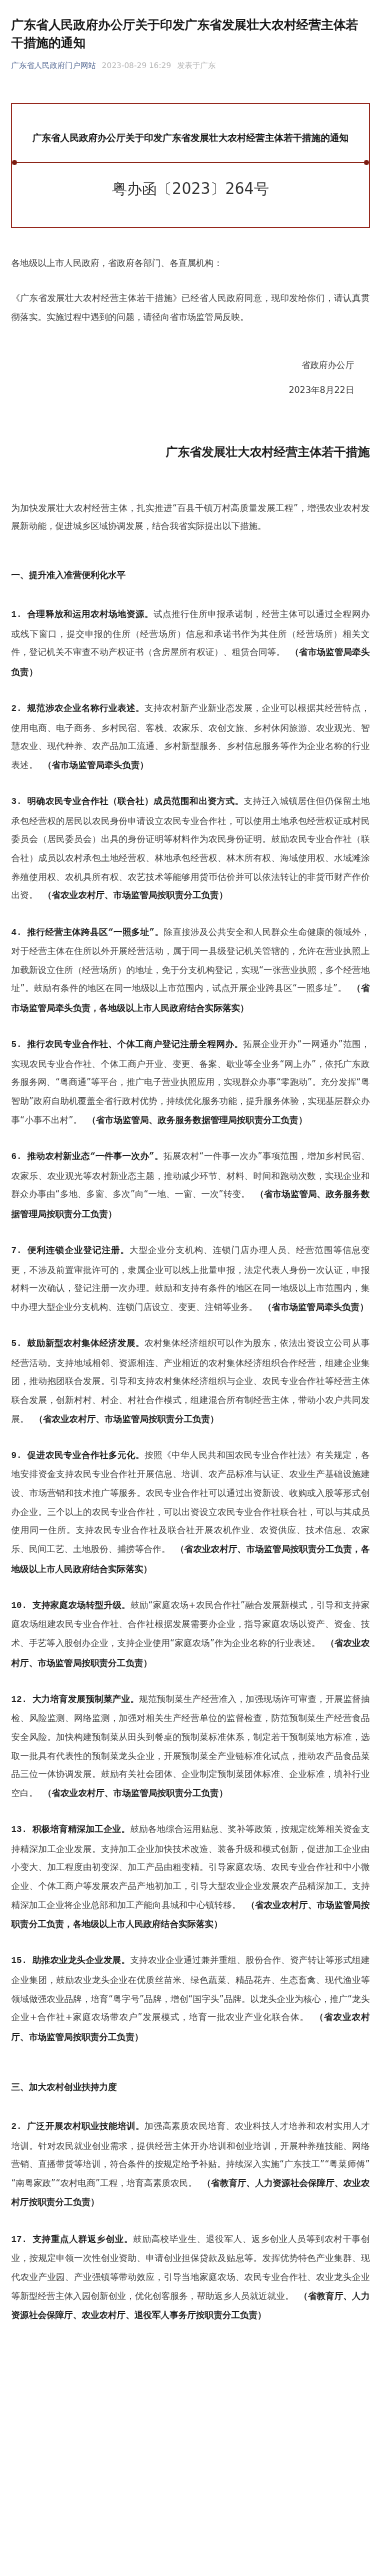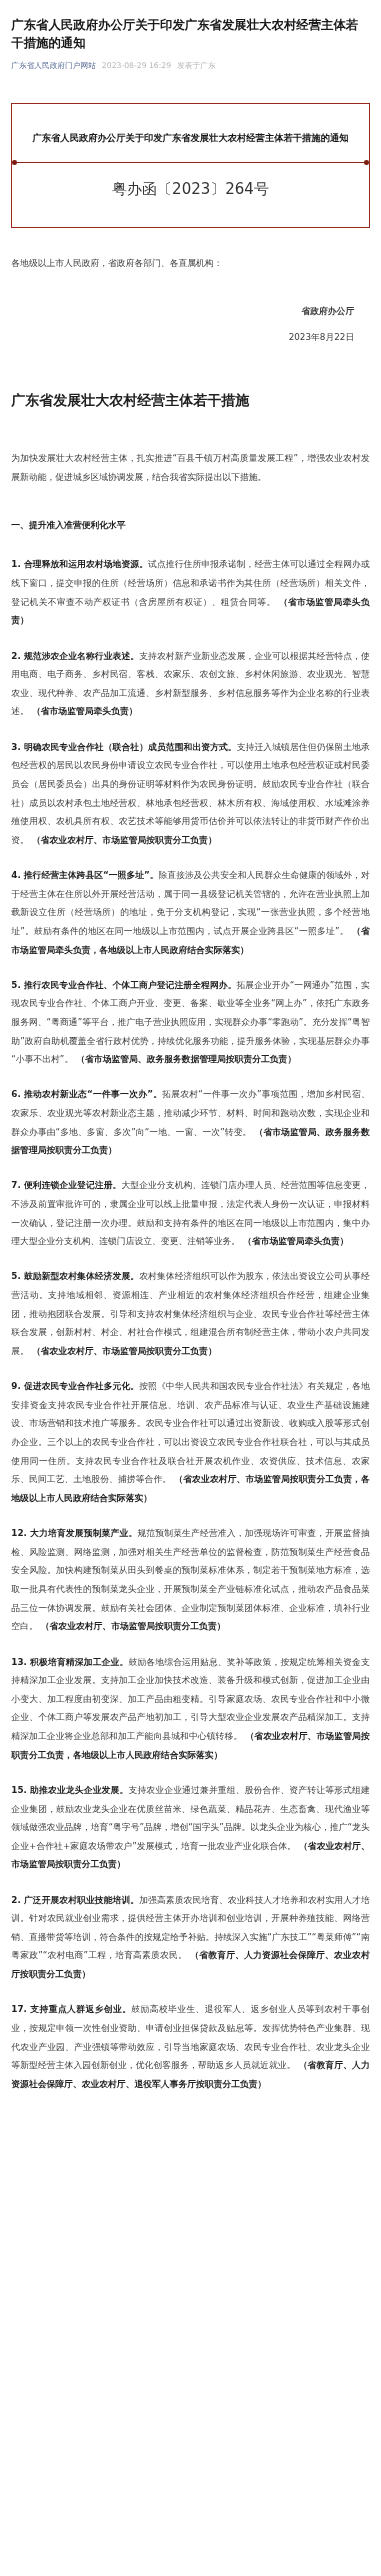"《广东省发展壮大农村经营主体若干措施》已经省人民政府同意，现印发给你们，请认真贯" p.block { html: none -> <p>《广东省发展壮大农村经营主体若干措施》已经省人民政府同意，现印发给你们，请认真贯彻落实。实施过程中遇到的问题，请径向省市场监管局反映。</p> }
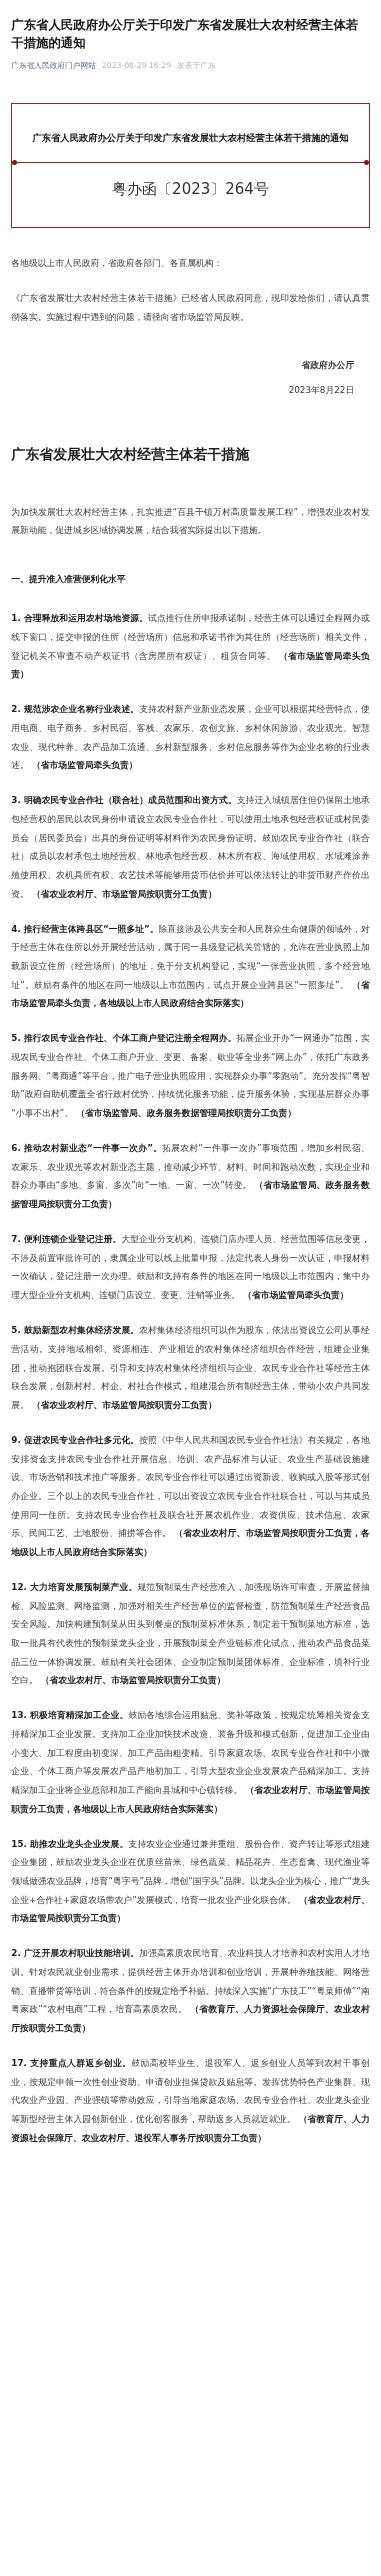"省政府办公厅" .doc-body p.right.first { font-weight: bold -> none }
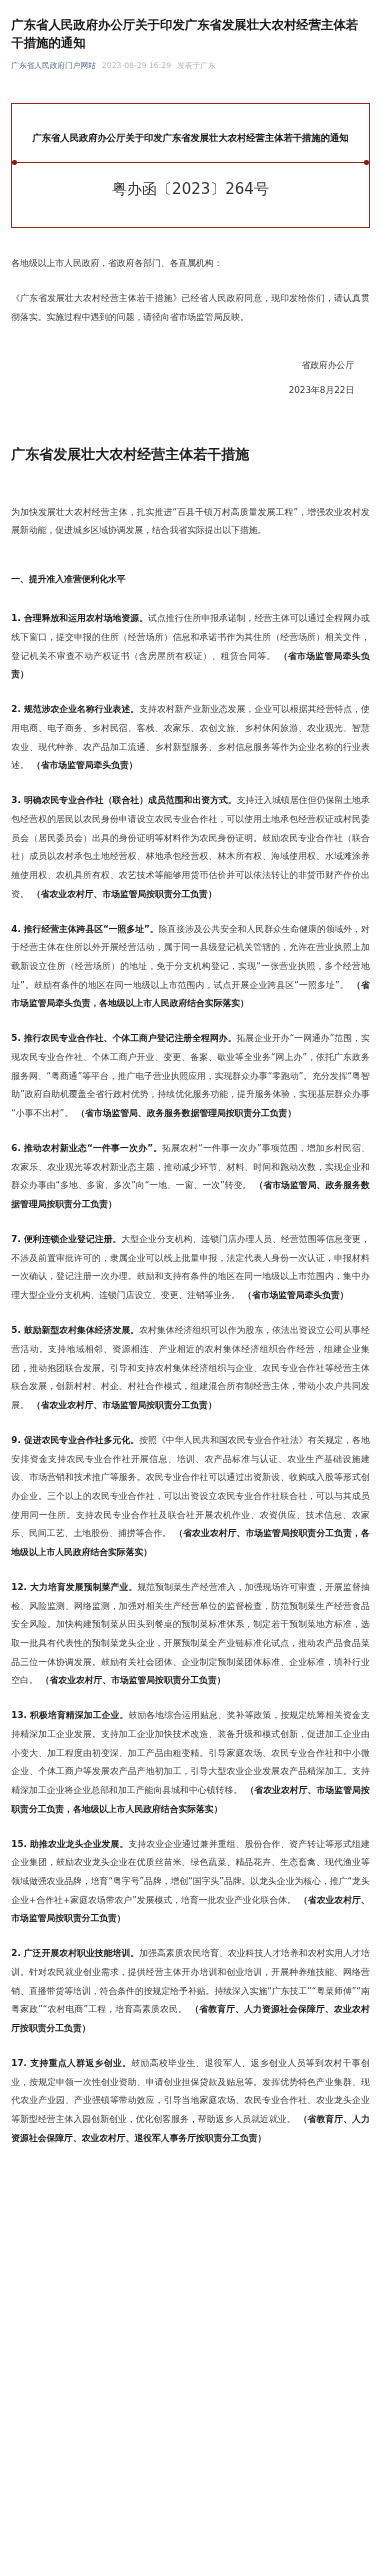"广东省发展壮大农村经营主体若干措施" .doc-body p.center { font-size: 14px -> 12px; text-align: left -> right }
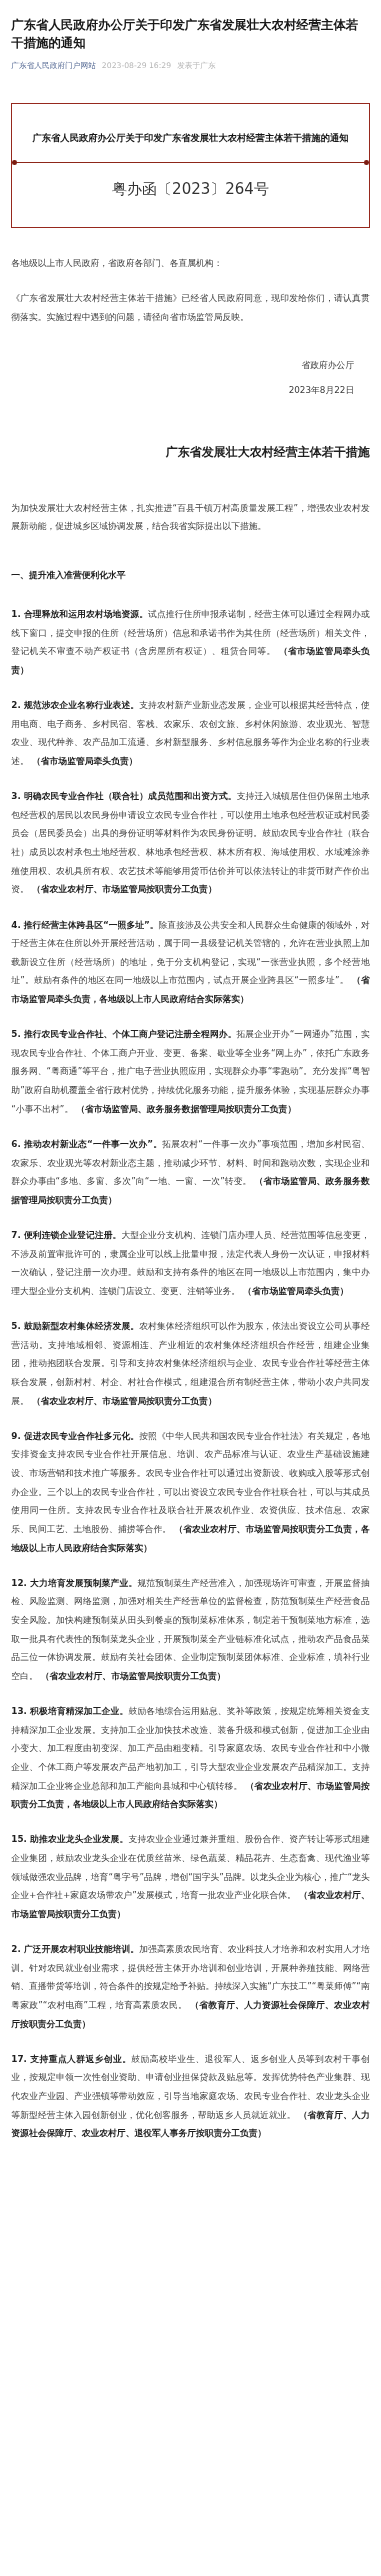"1. 合理释放和运用农村场地资源。" .doc-body p b { font-family: none -> Liberation Mono, monospace }
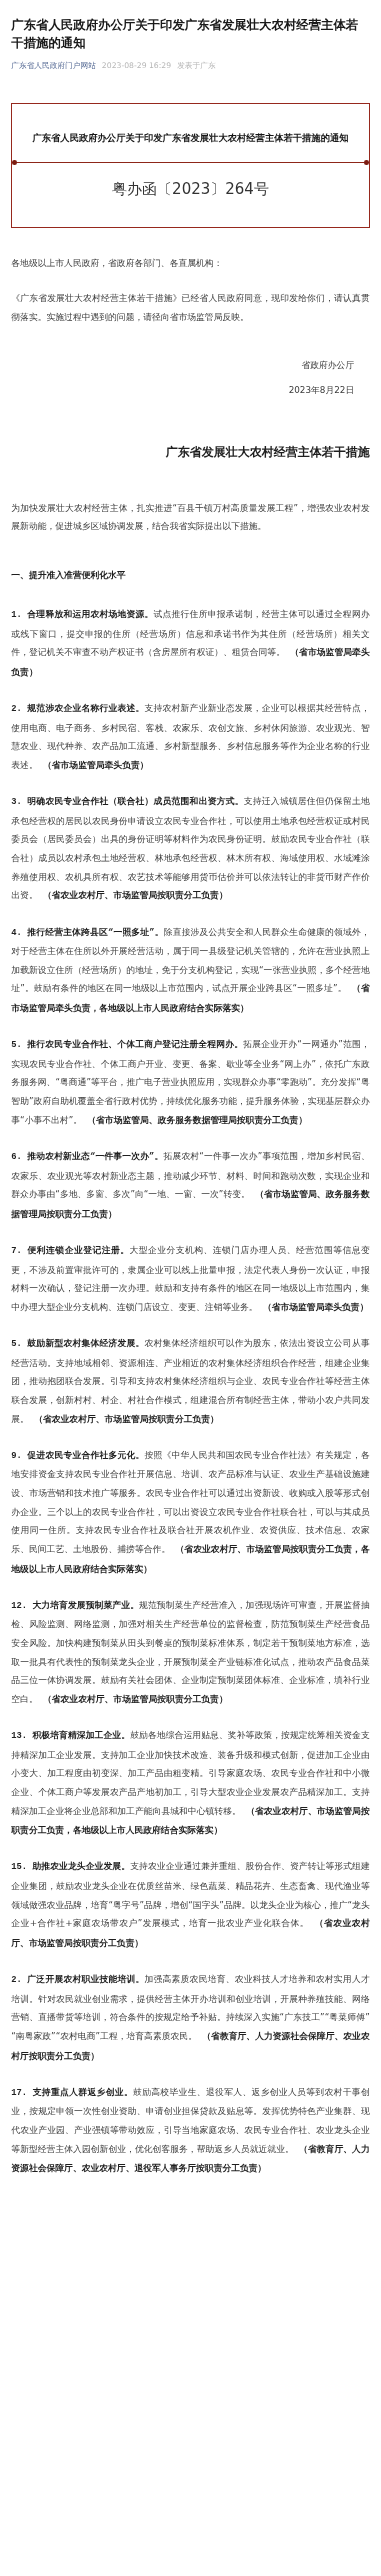"10." p.block { html: none -> <p><b>10. 支持家庭农场转型升级。</b>鼓励“家庭农场+农民合作社”融合发展新模式，引导和支持家庭农场组建农民专业合作社、合作社根据发展需要办企业，指导家庭农场以资产、资金、技术、手艺等入股创办企业，支持企业使用“家庭农场”作为企业名称的行业表述。<b> （省农业农村厅、市场监管局按职责分工负责）</b></p> }
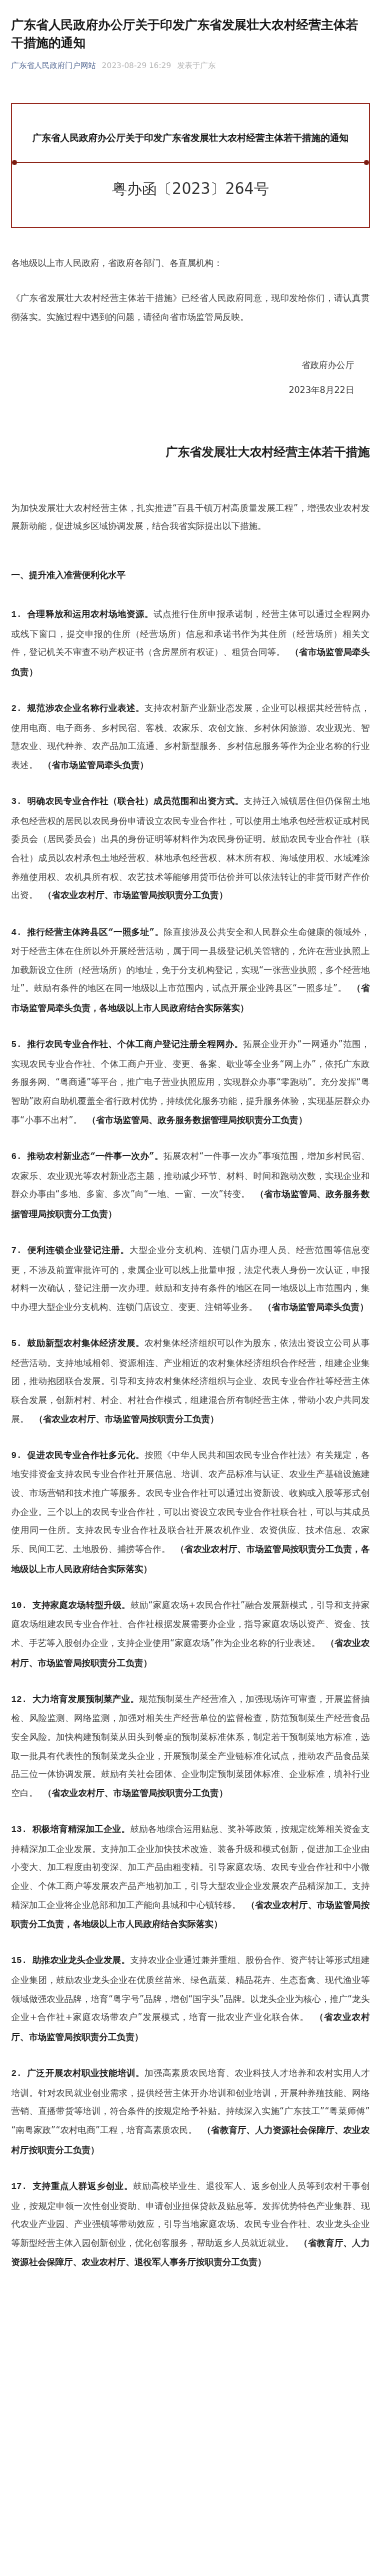"三、加大农村创业扶持力度" p.block { html: none -> <p>三、加大农村创业扶持力度</p> }
